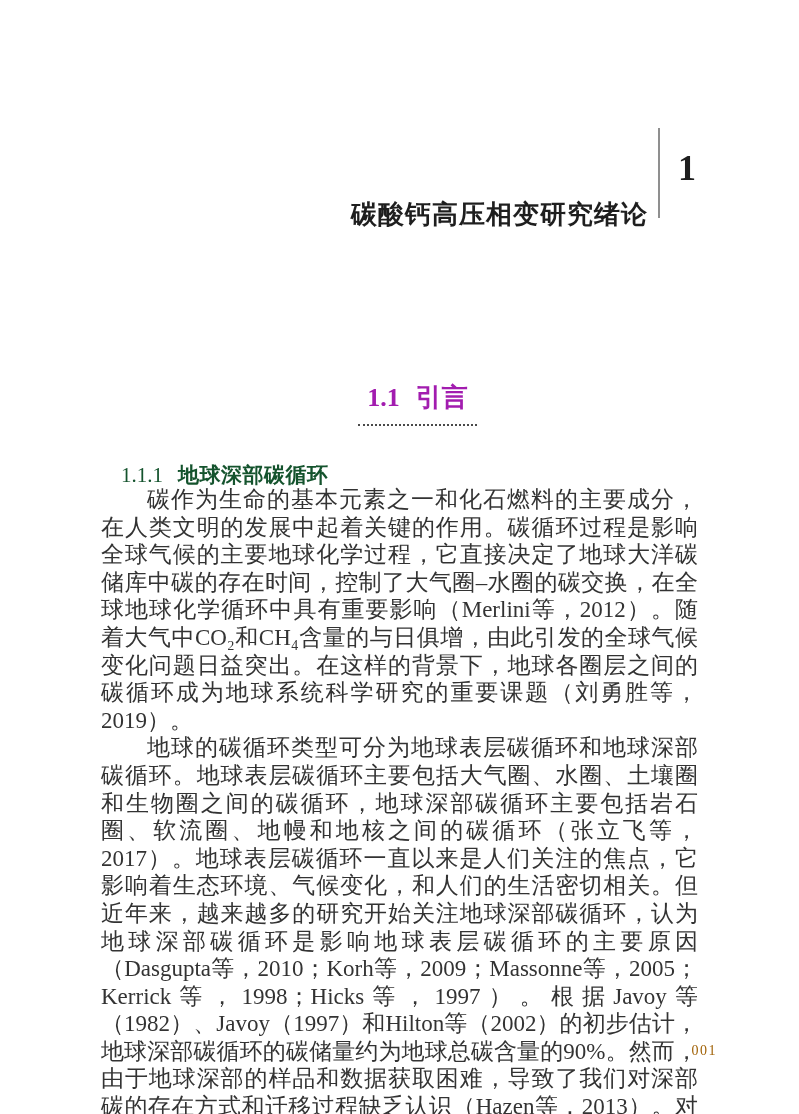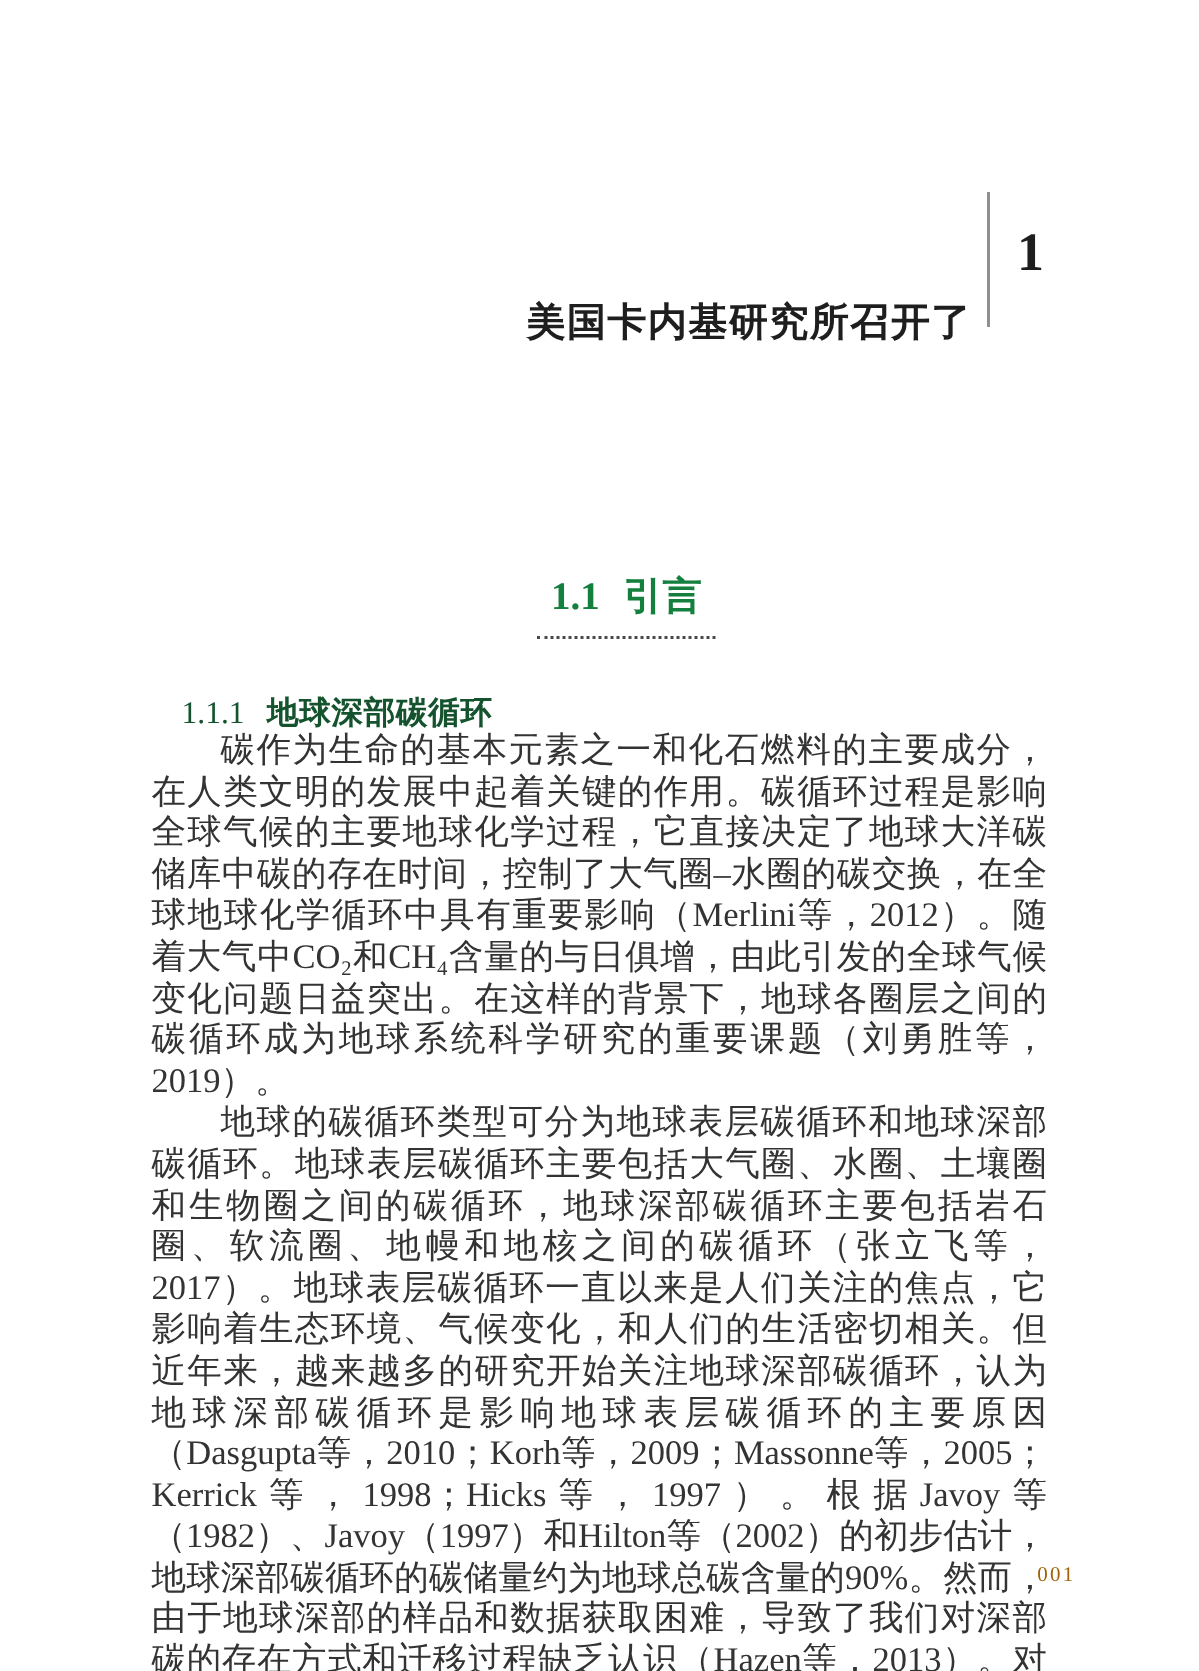"美国卡内基研究所召开了" div.chapter-title { text: 美国卡内基研究所召开了 -> 碳酸钙高压相变研究绪论 }
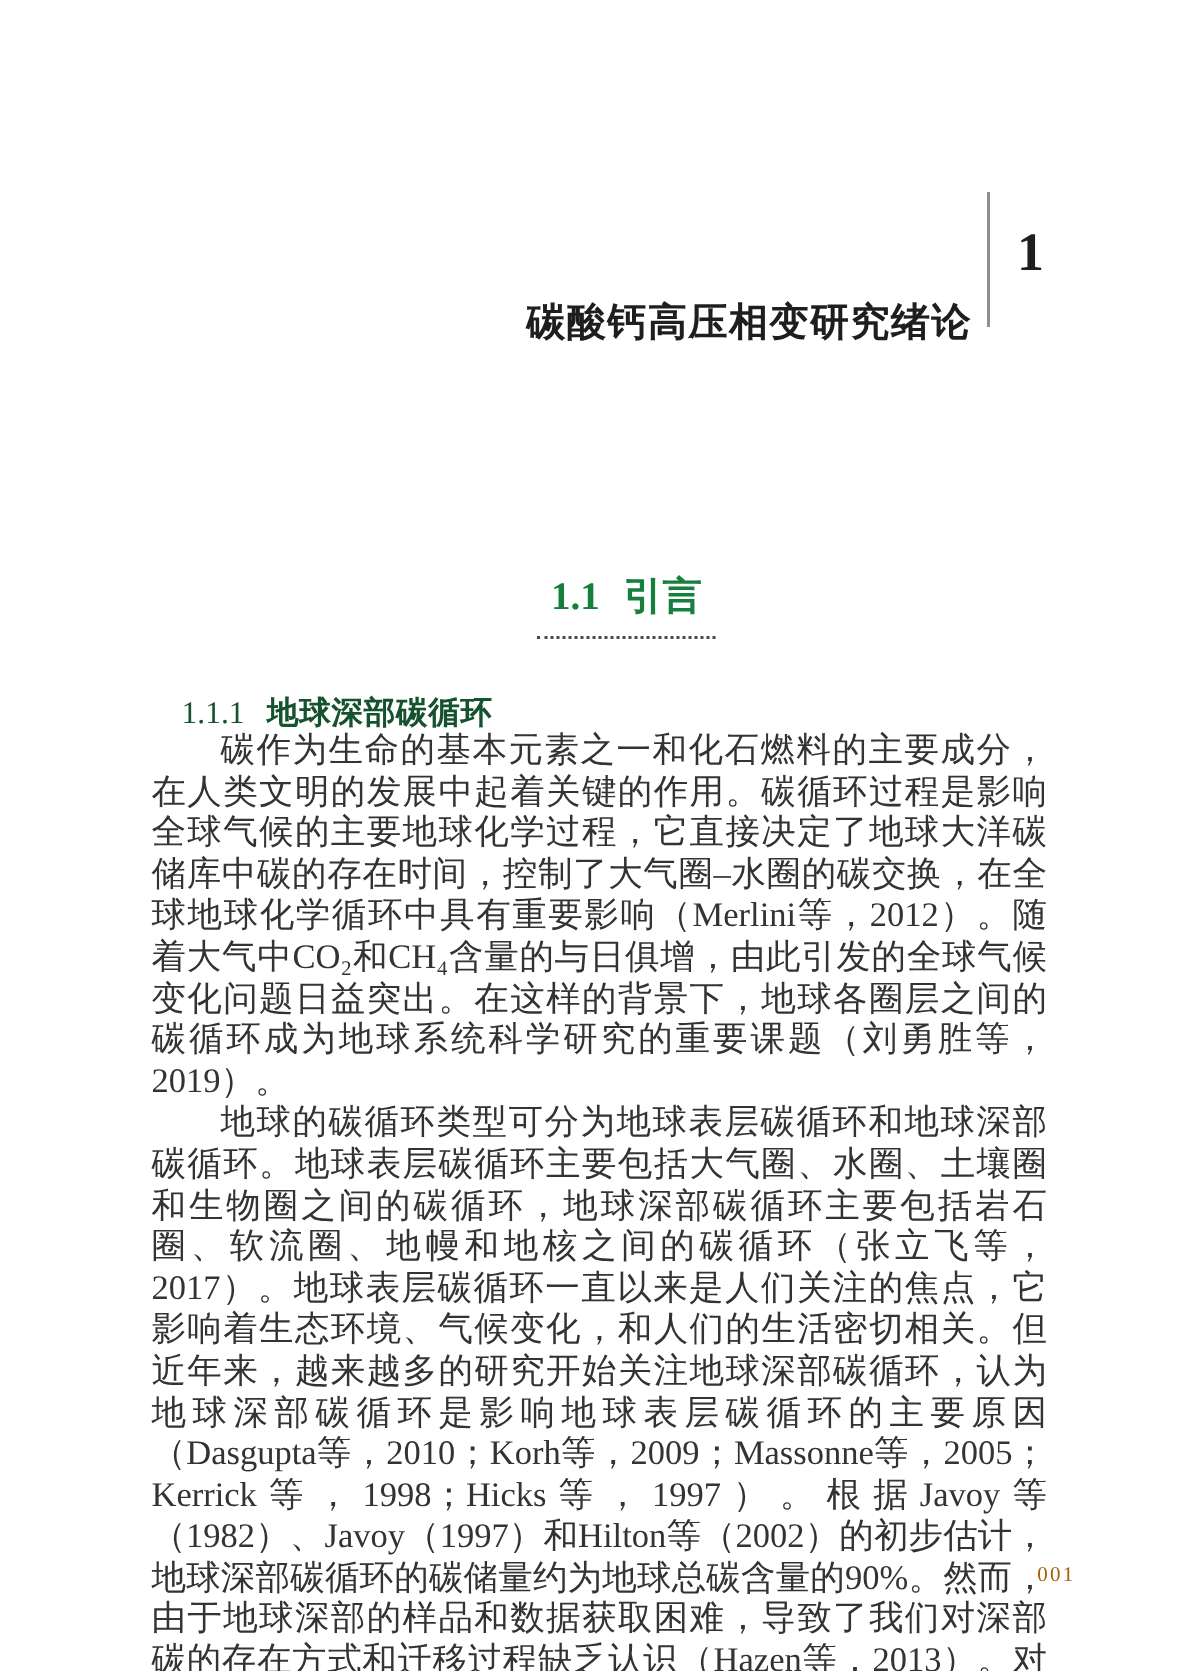"1.1 引言" .section-heading .inner { color: #15803d -> #a21caf }
